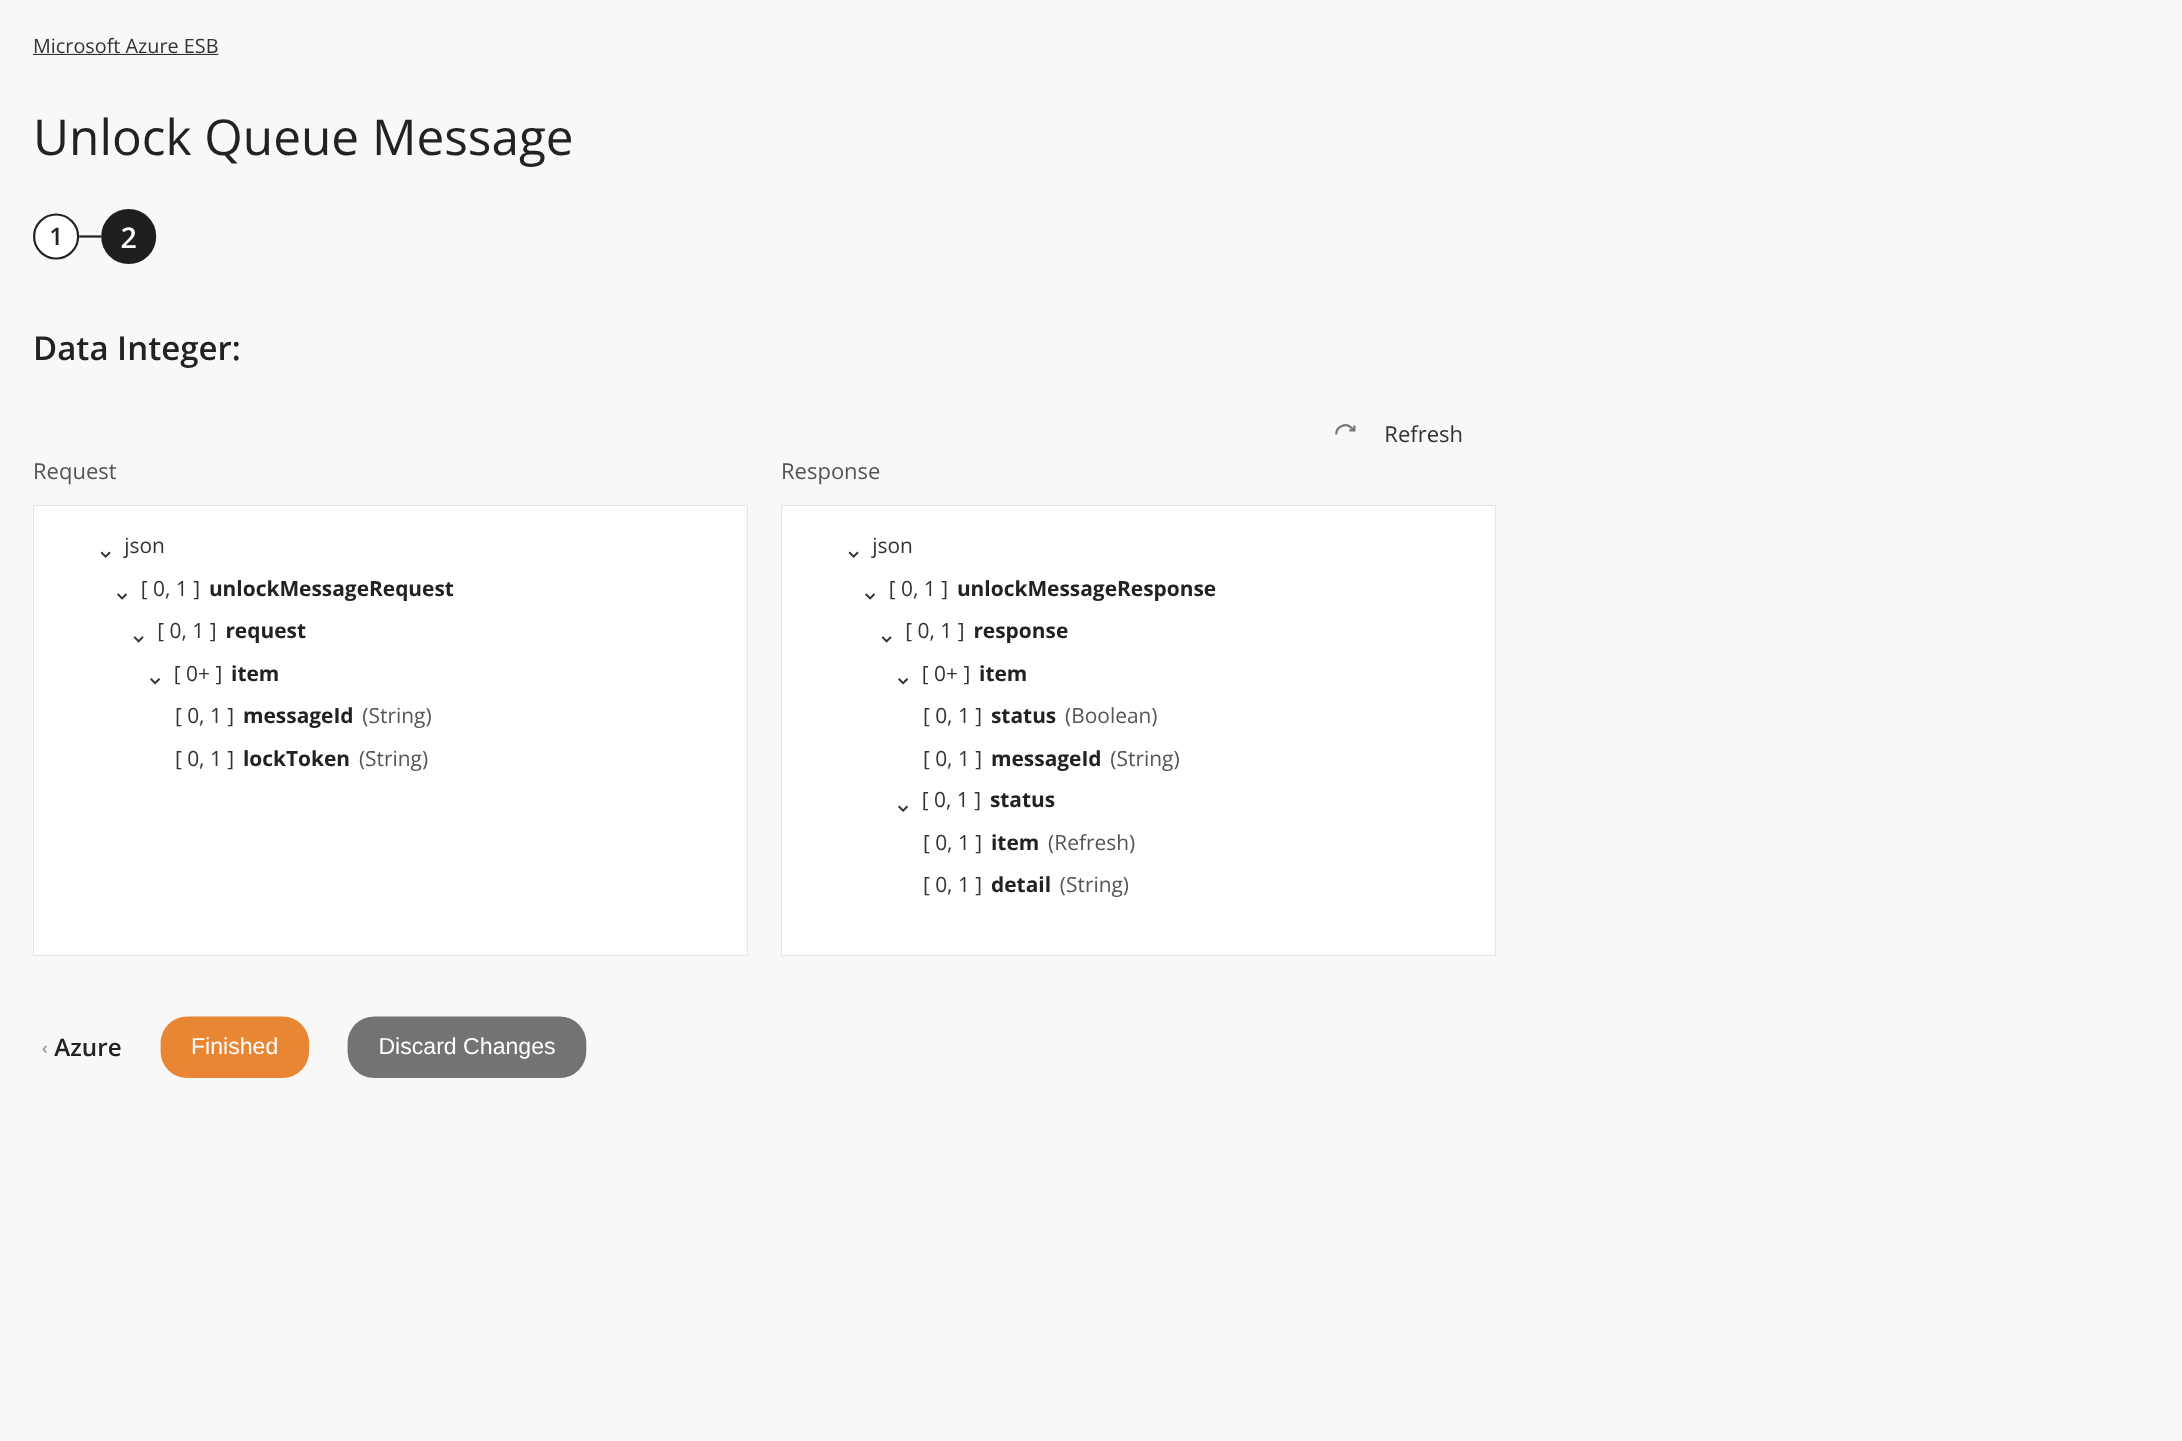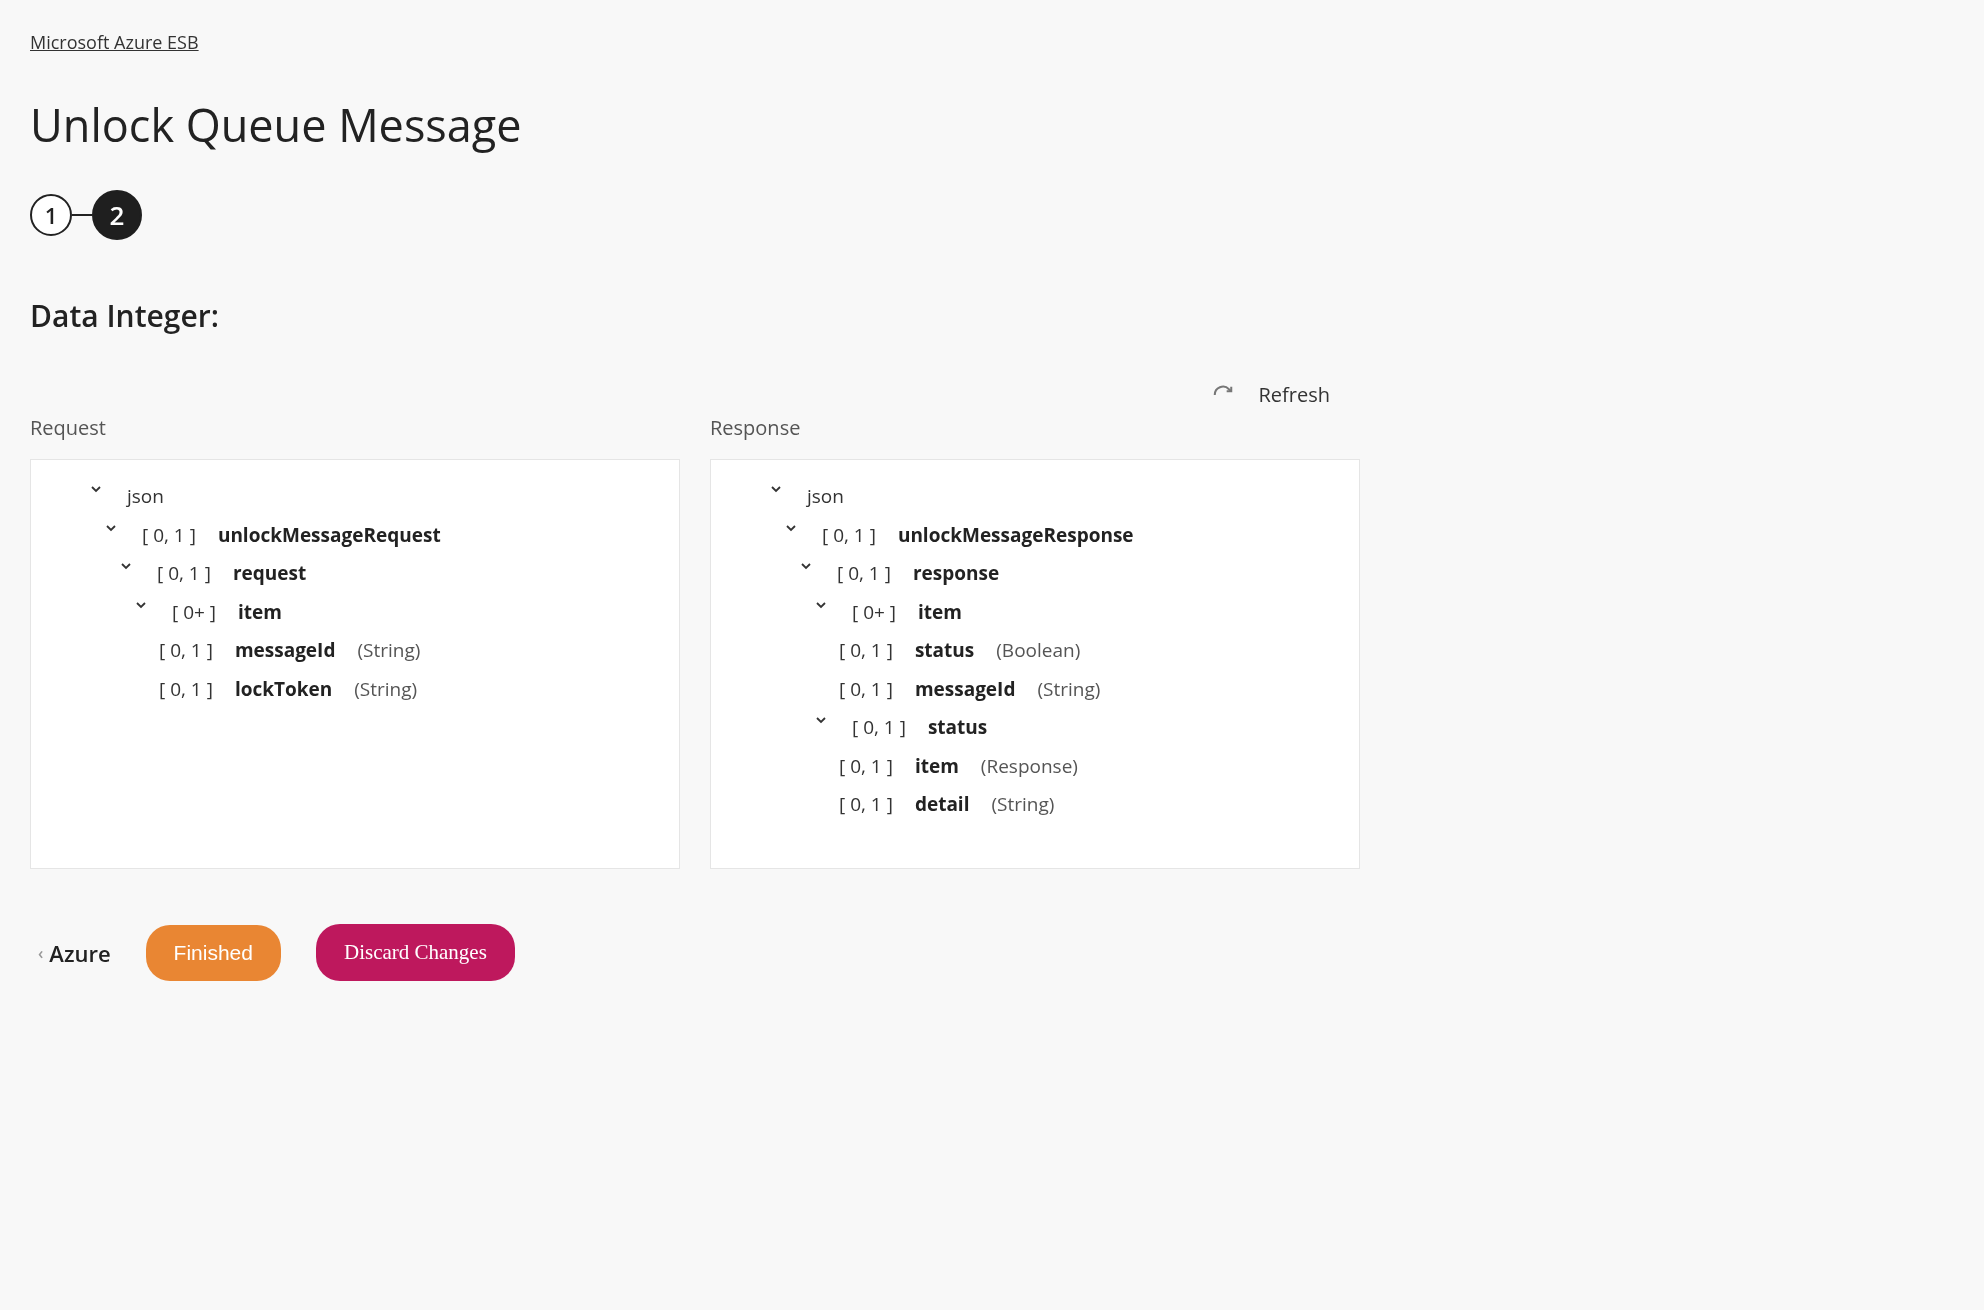"json" .tree-row { align-items: flex-start -> flex-end; gap: 20px -> 6px }
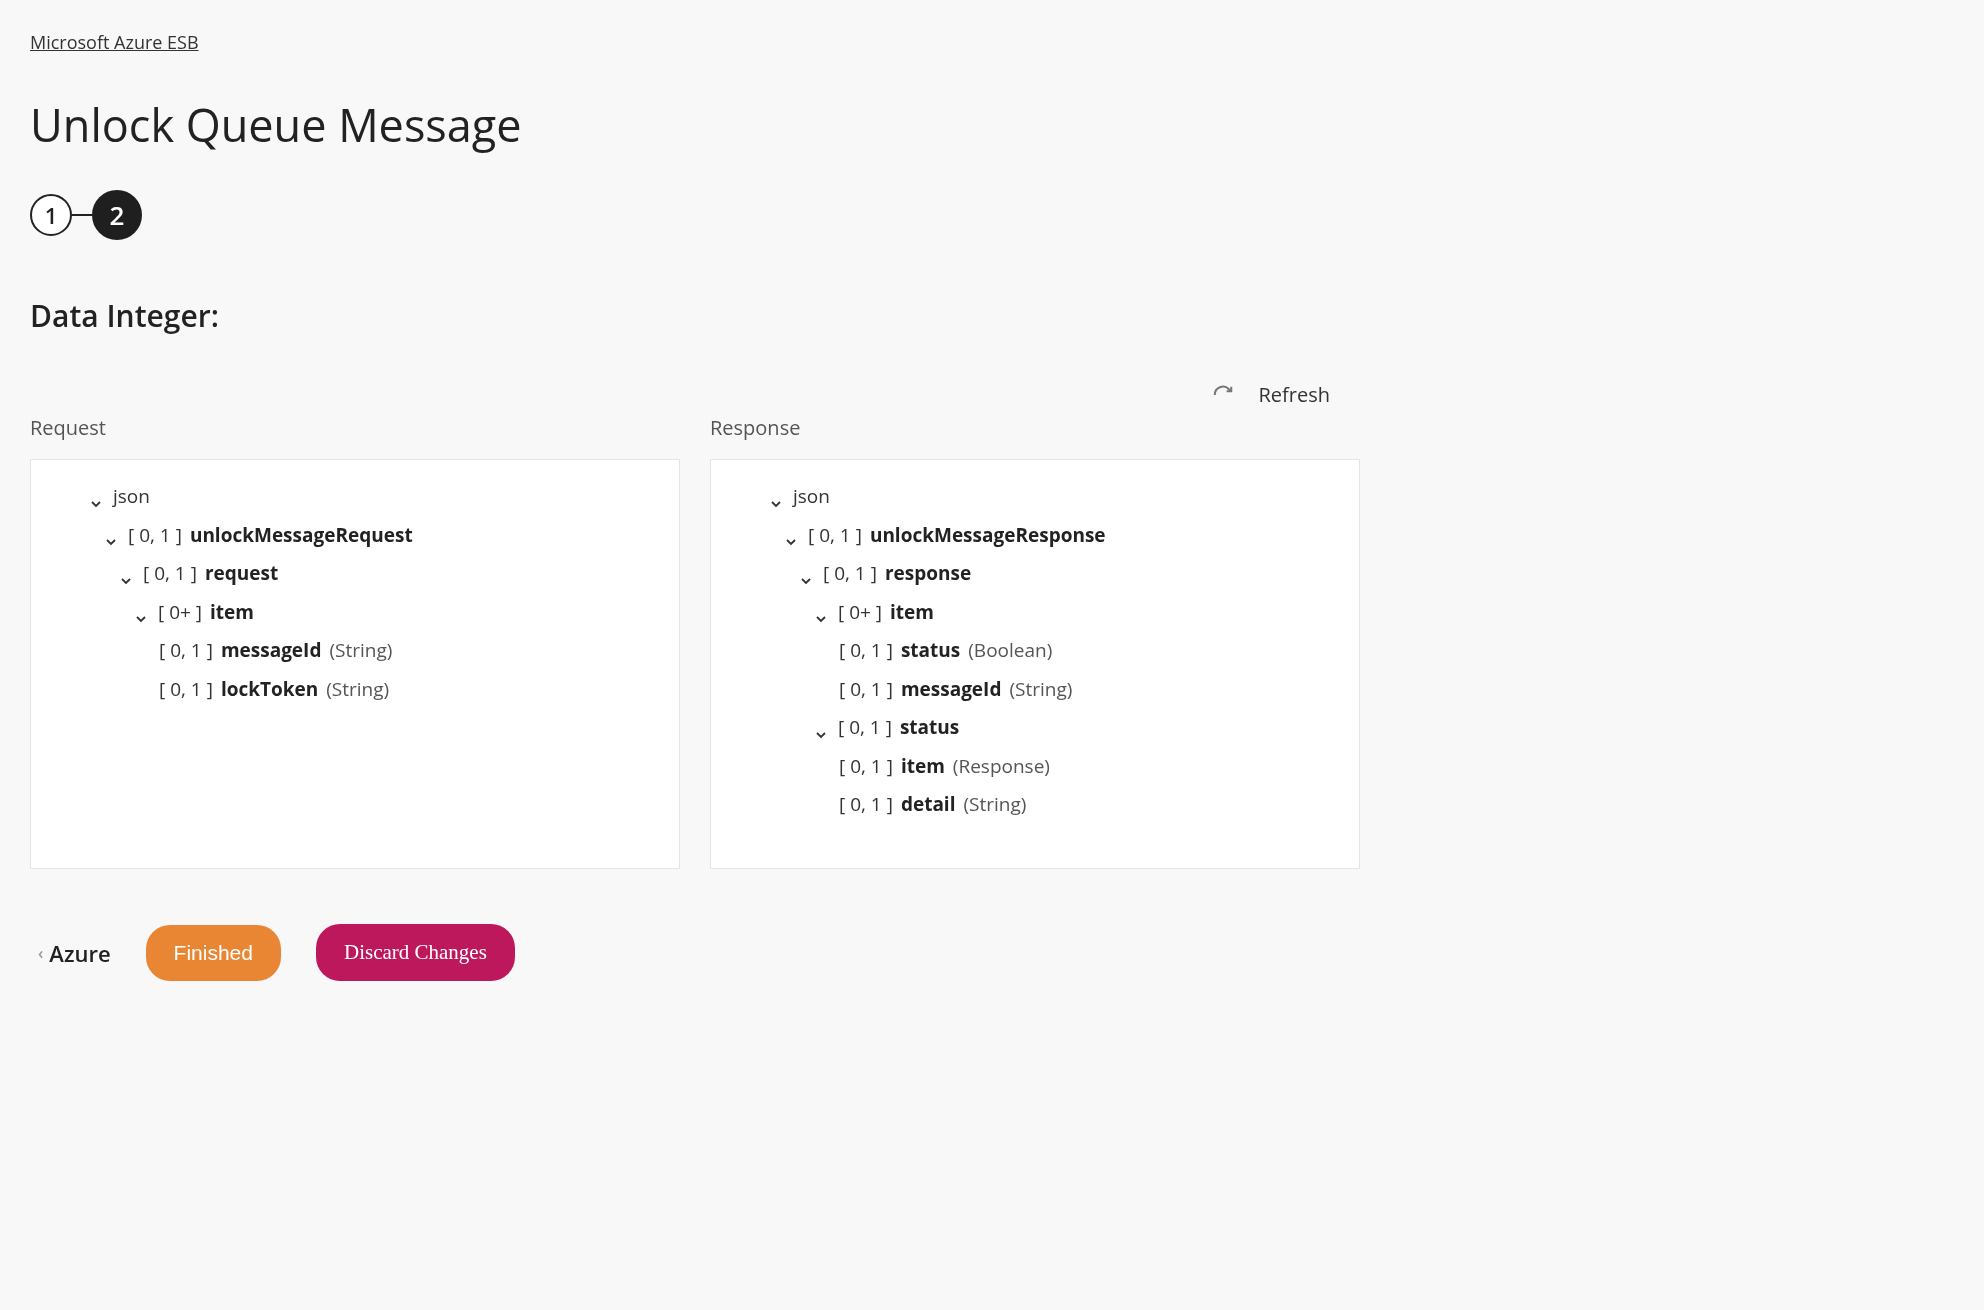"(Response)" span.node-type { text: Response -> Refresh }
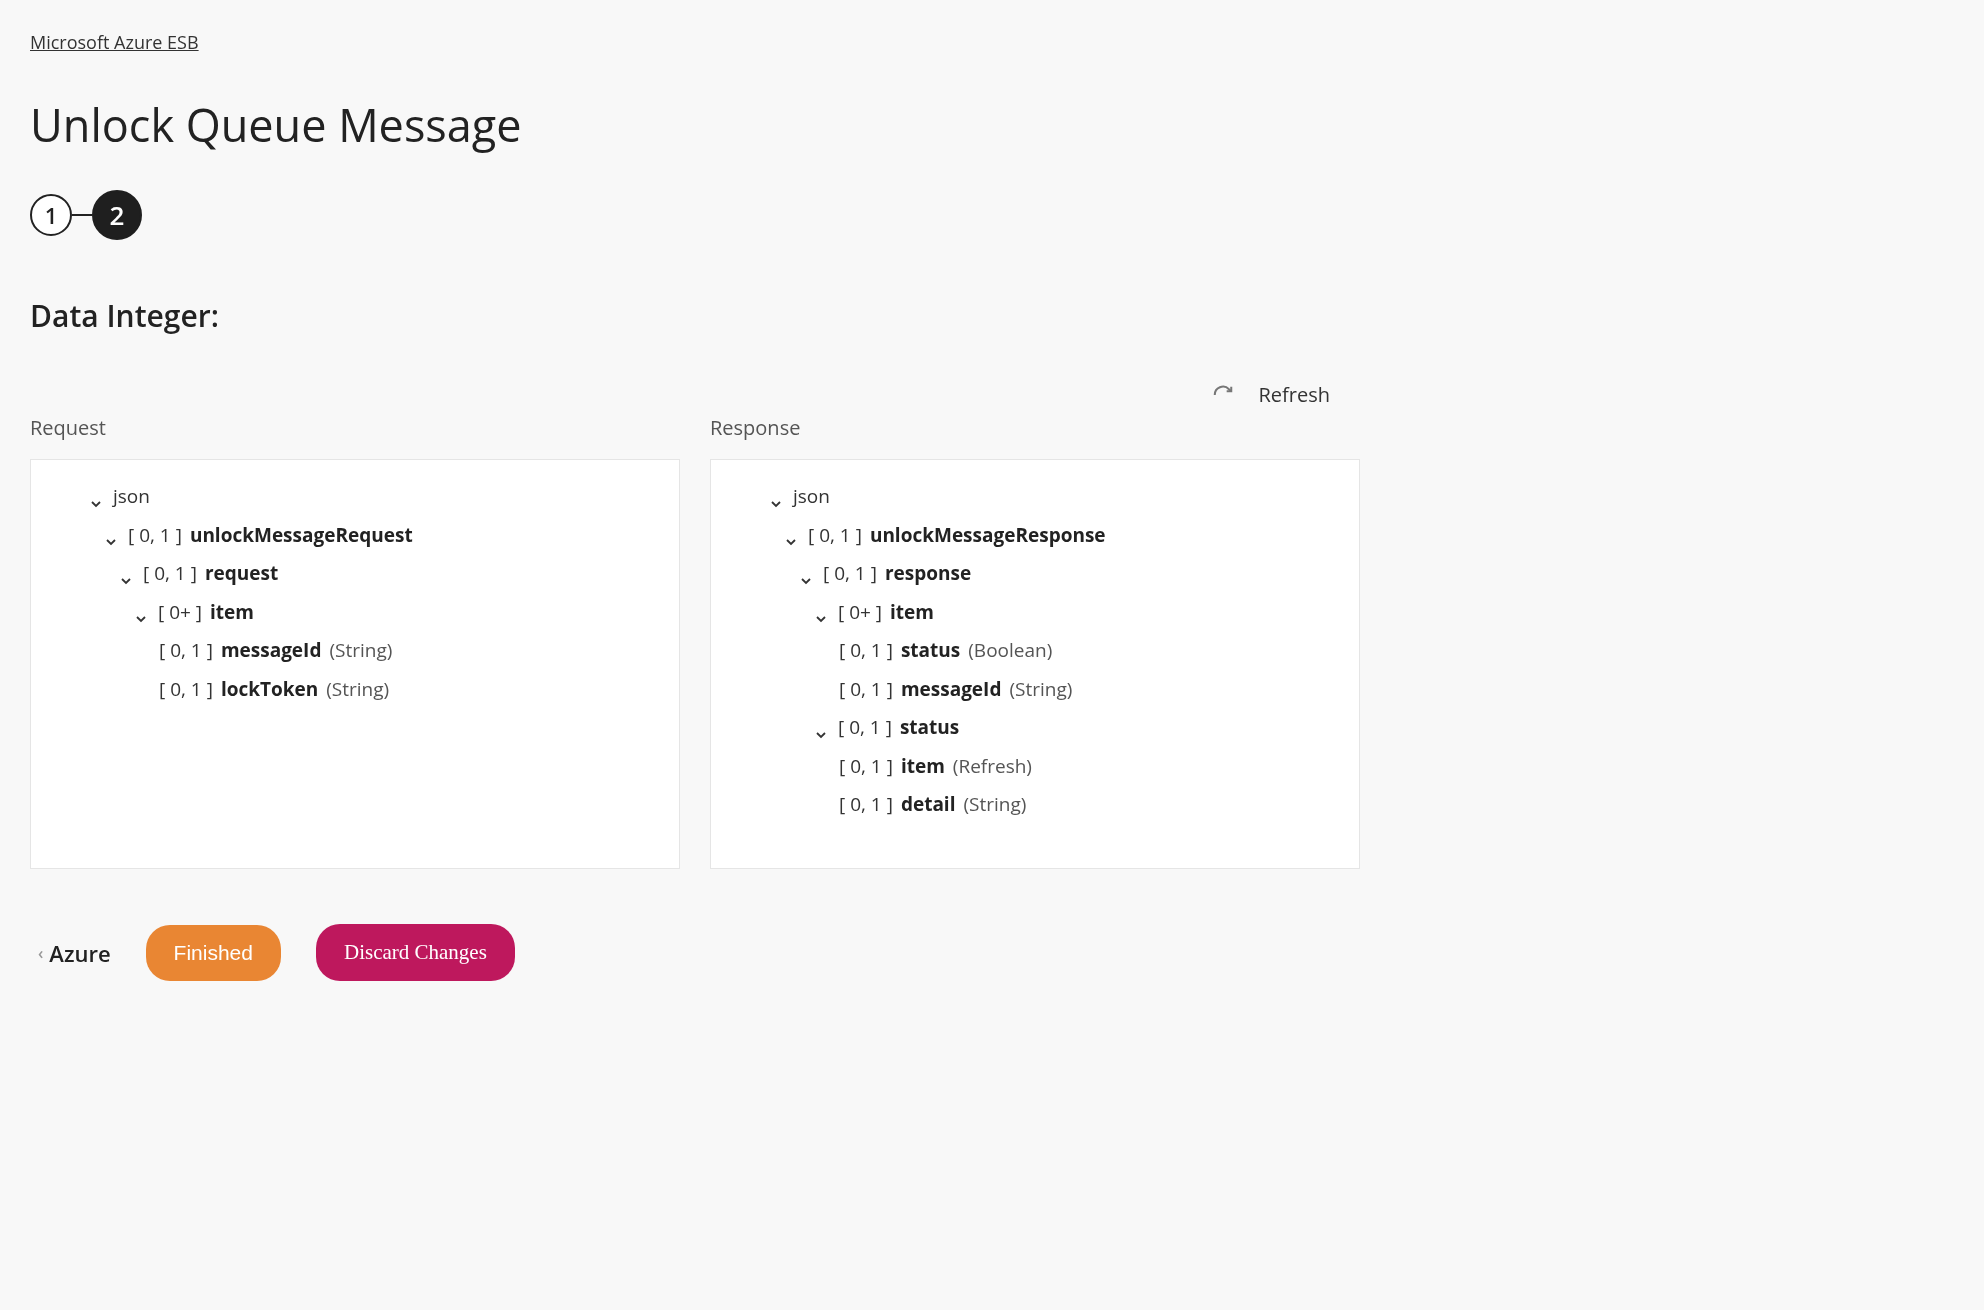"Discard Changes" .btn-secondary { background: #be185d -> #737373; font-family: Liberation Serif, serif -> none }
